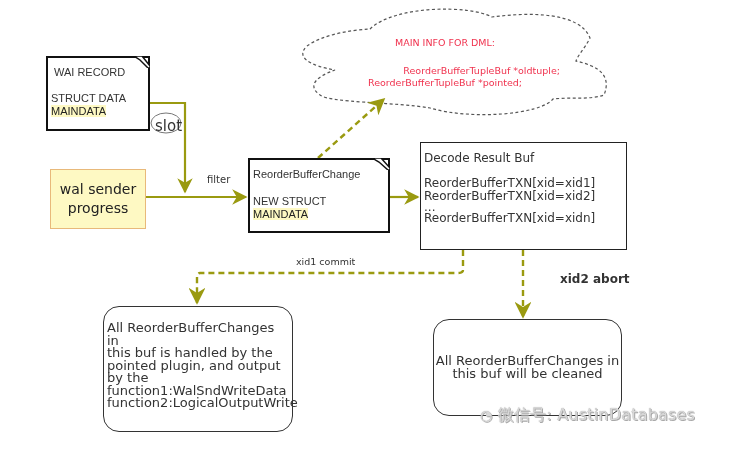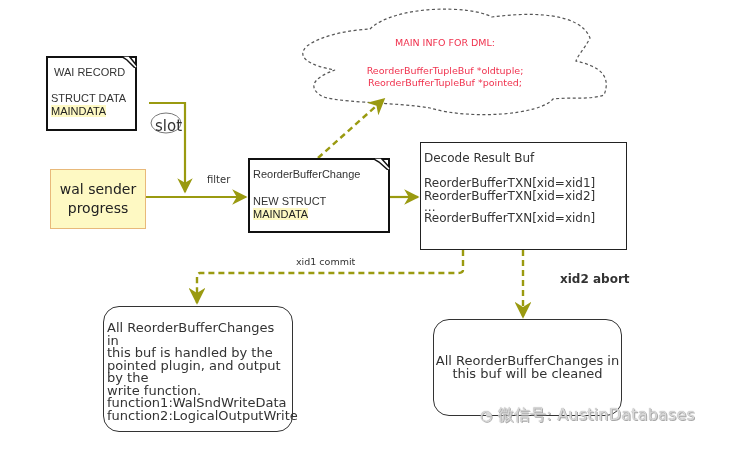"WAI RECORD" div.note { width: 91px -> 104px }
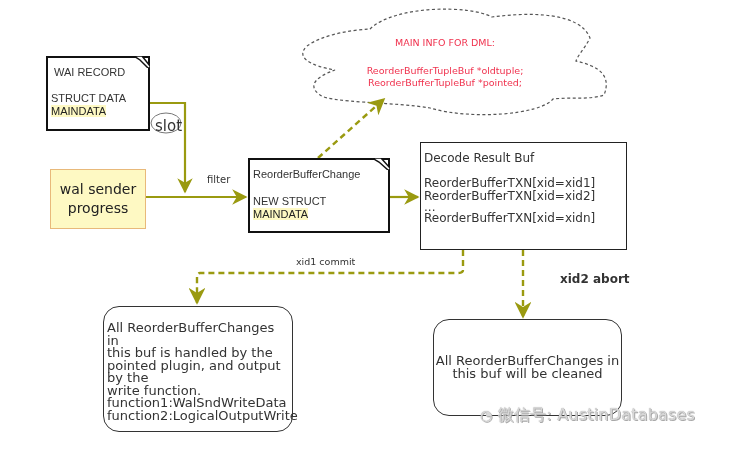"ReorderBufferTupleBuf *oldtuple;" div.cloudtext { text-align: none -> right }
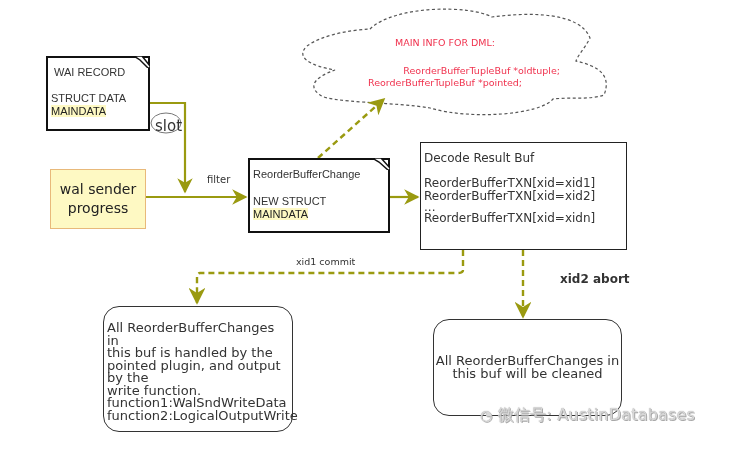"write function." div { html: <div>write function.</div> -> none }
